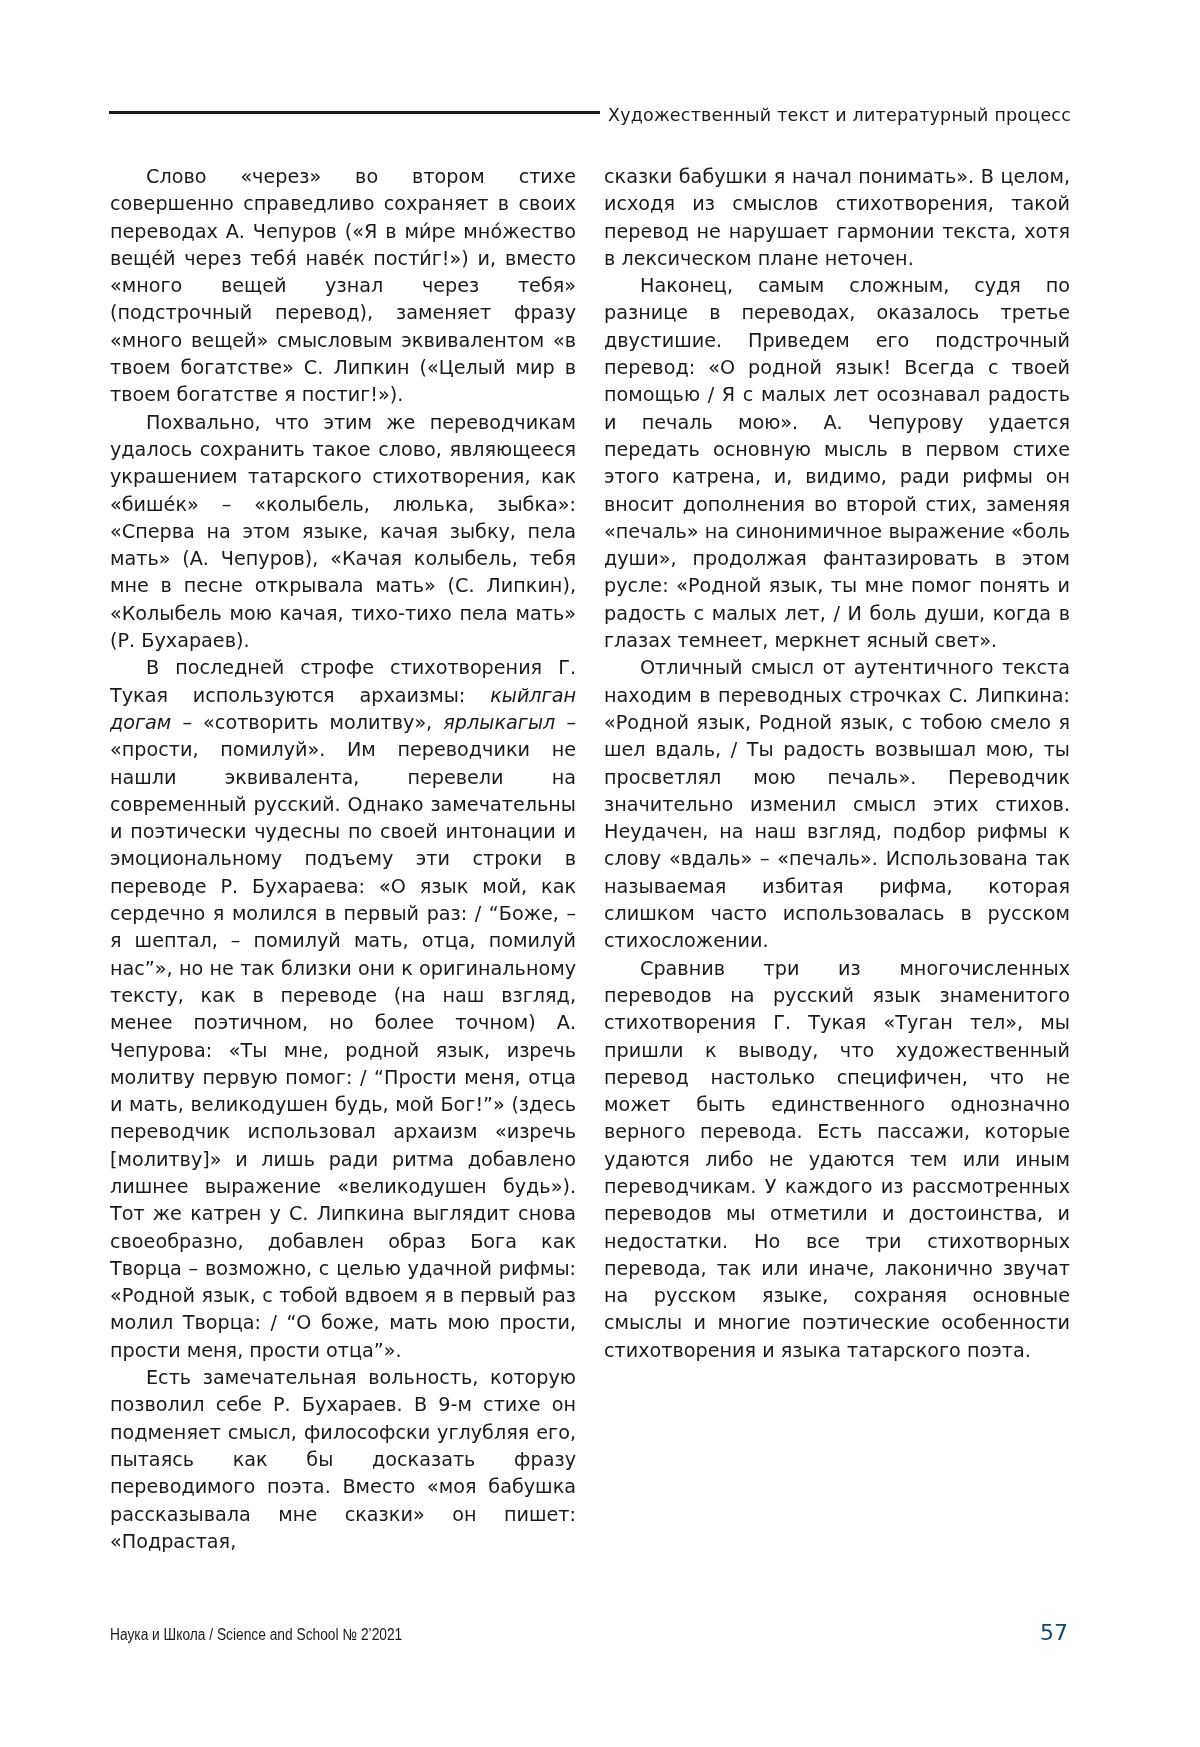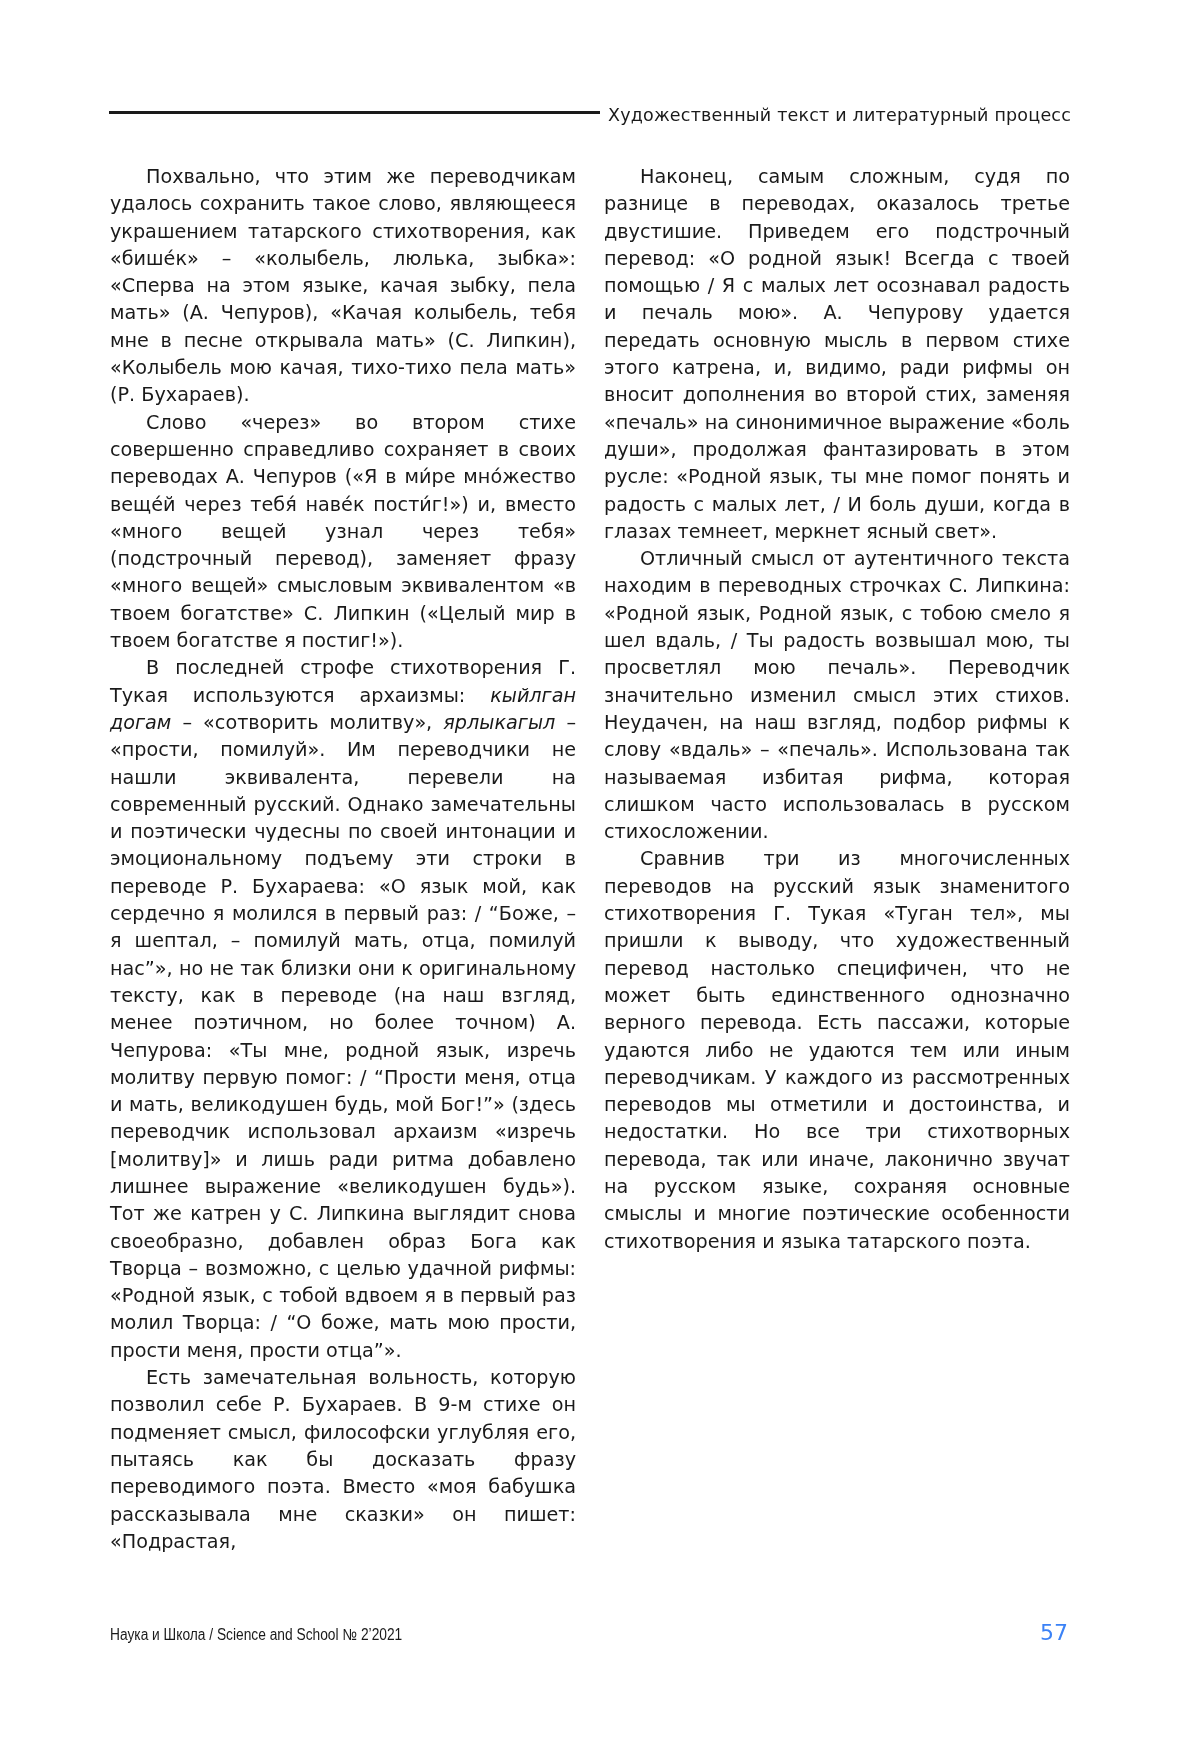"сказки бабушки я начал понимать»." p.cont { html: none -> <p>сказки бабушки я начал понимать». В целом, исходя из смыслов стихотворения, такой перевод не нарушает гармонии текста, хотя в лексическом плане неточен.</p> }
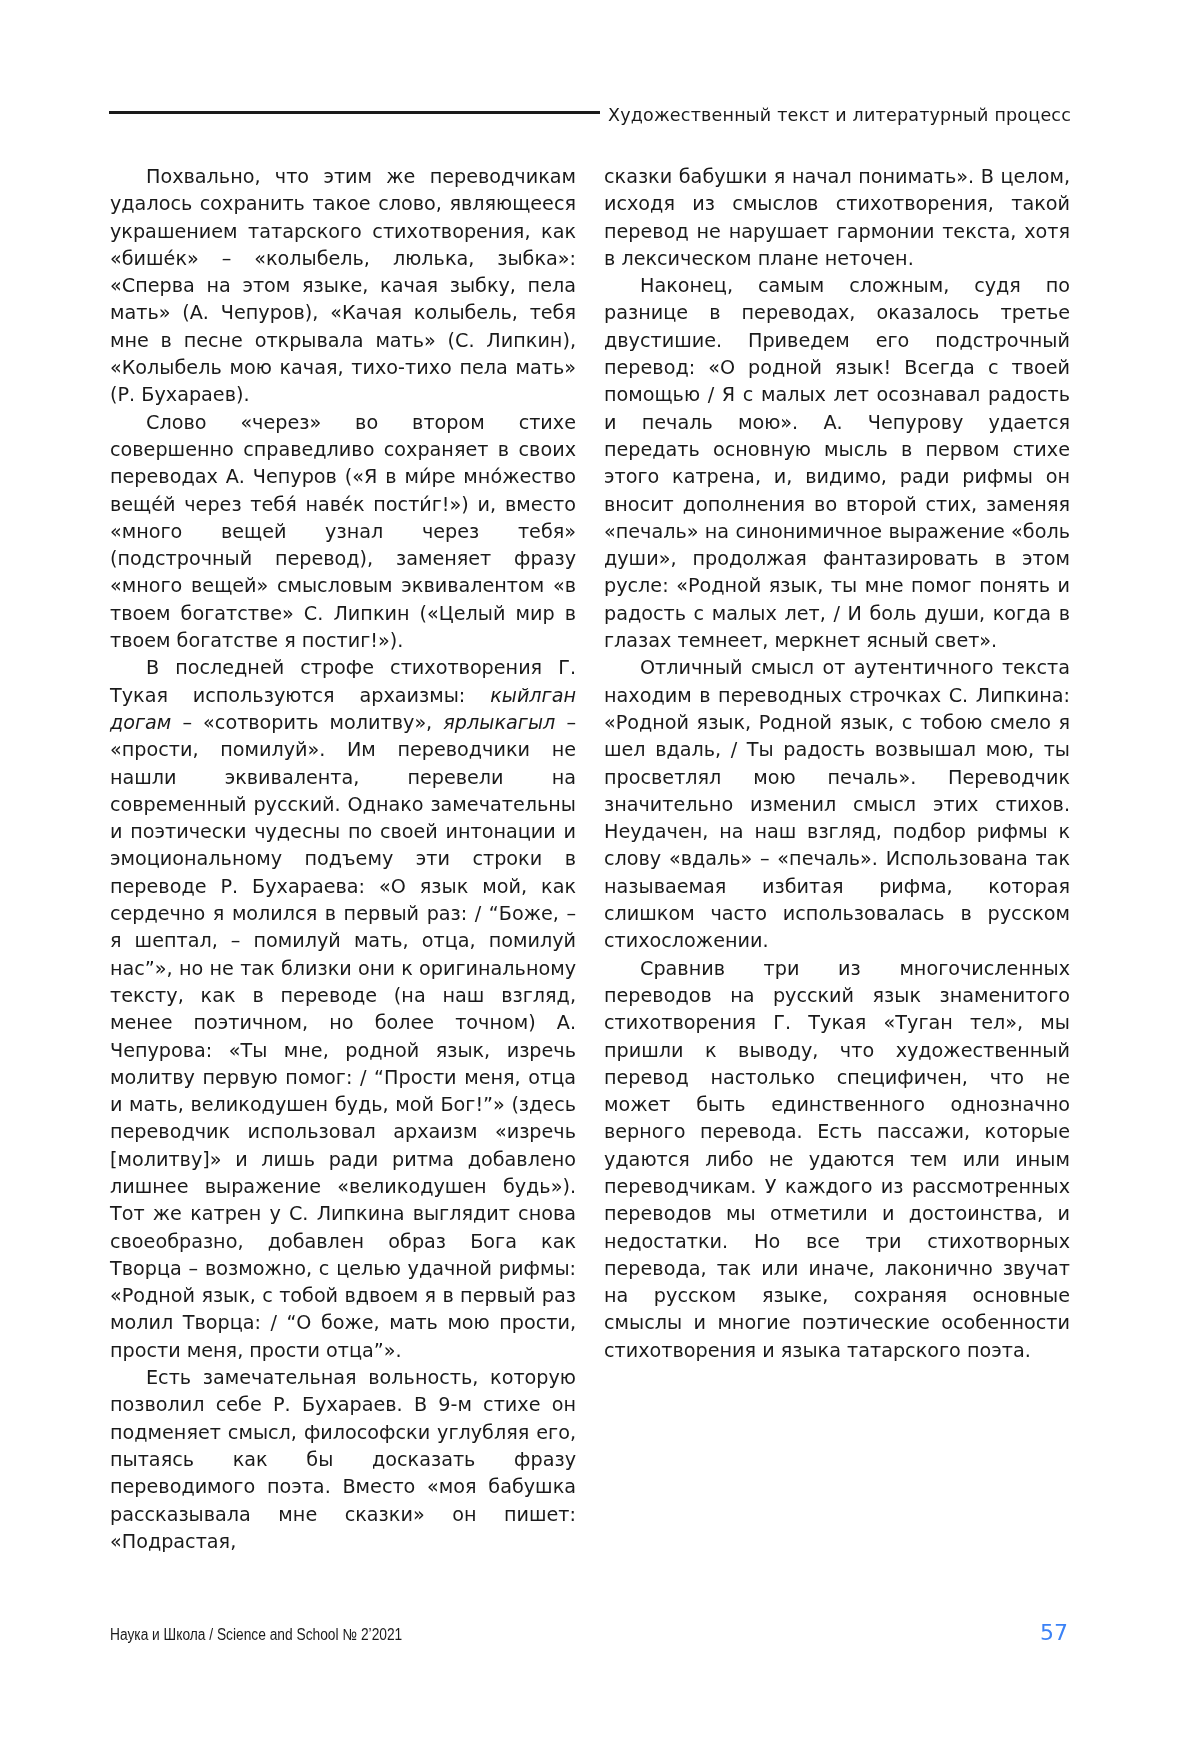"Похвально, что этим же переводчикам" p { order: before "Слово «через» во втором стихе" -> after "Слово «через» во втором стихе" }
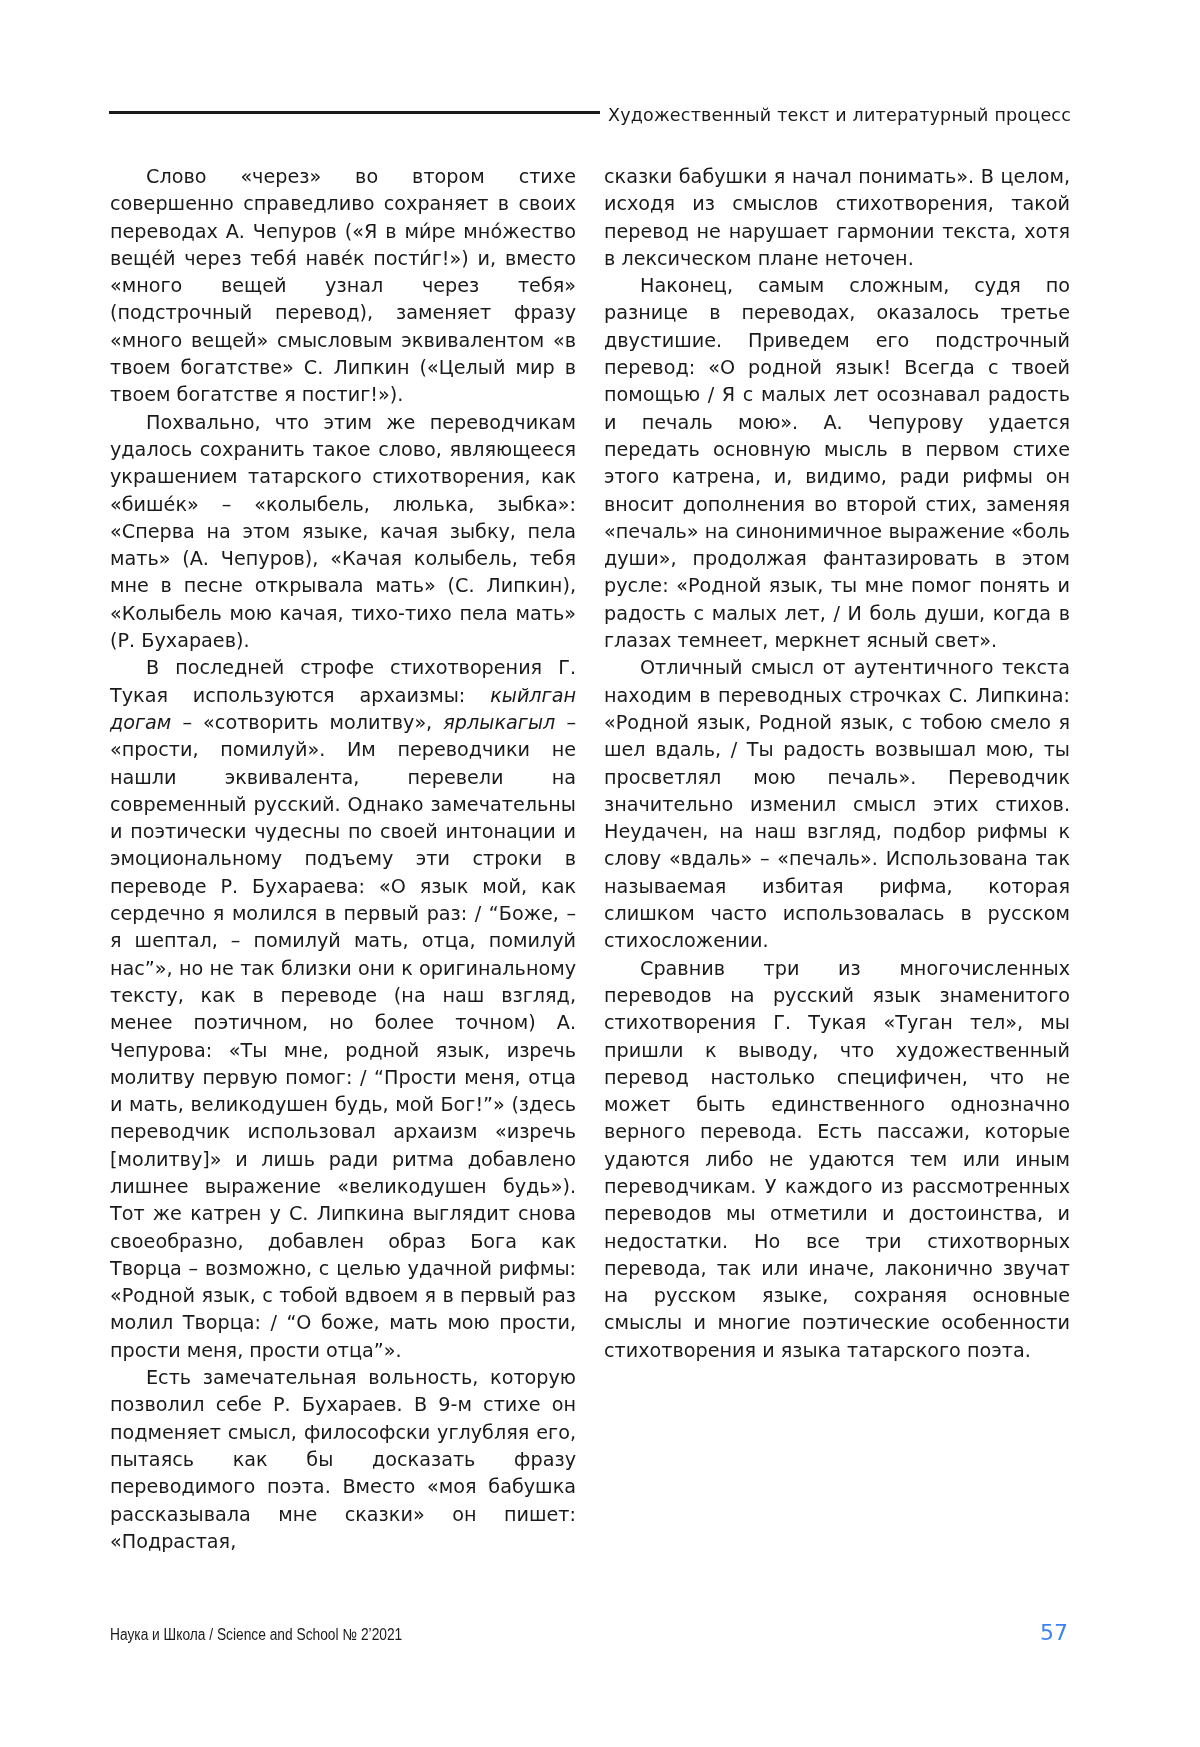"57" .footer-page { color: #3b82f6 -> #0c4a6e }
